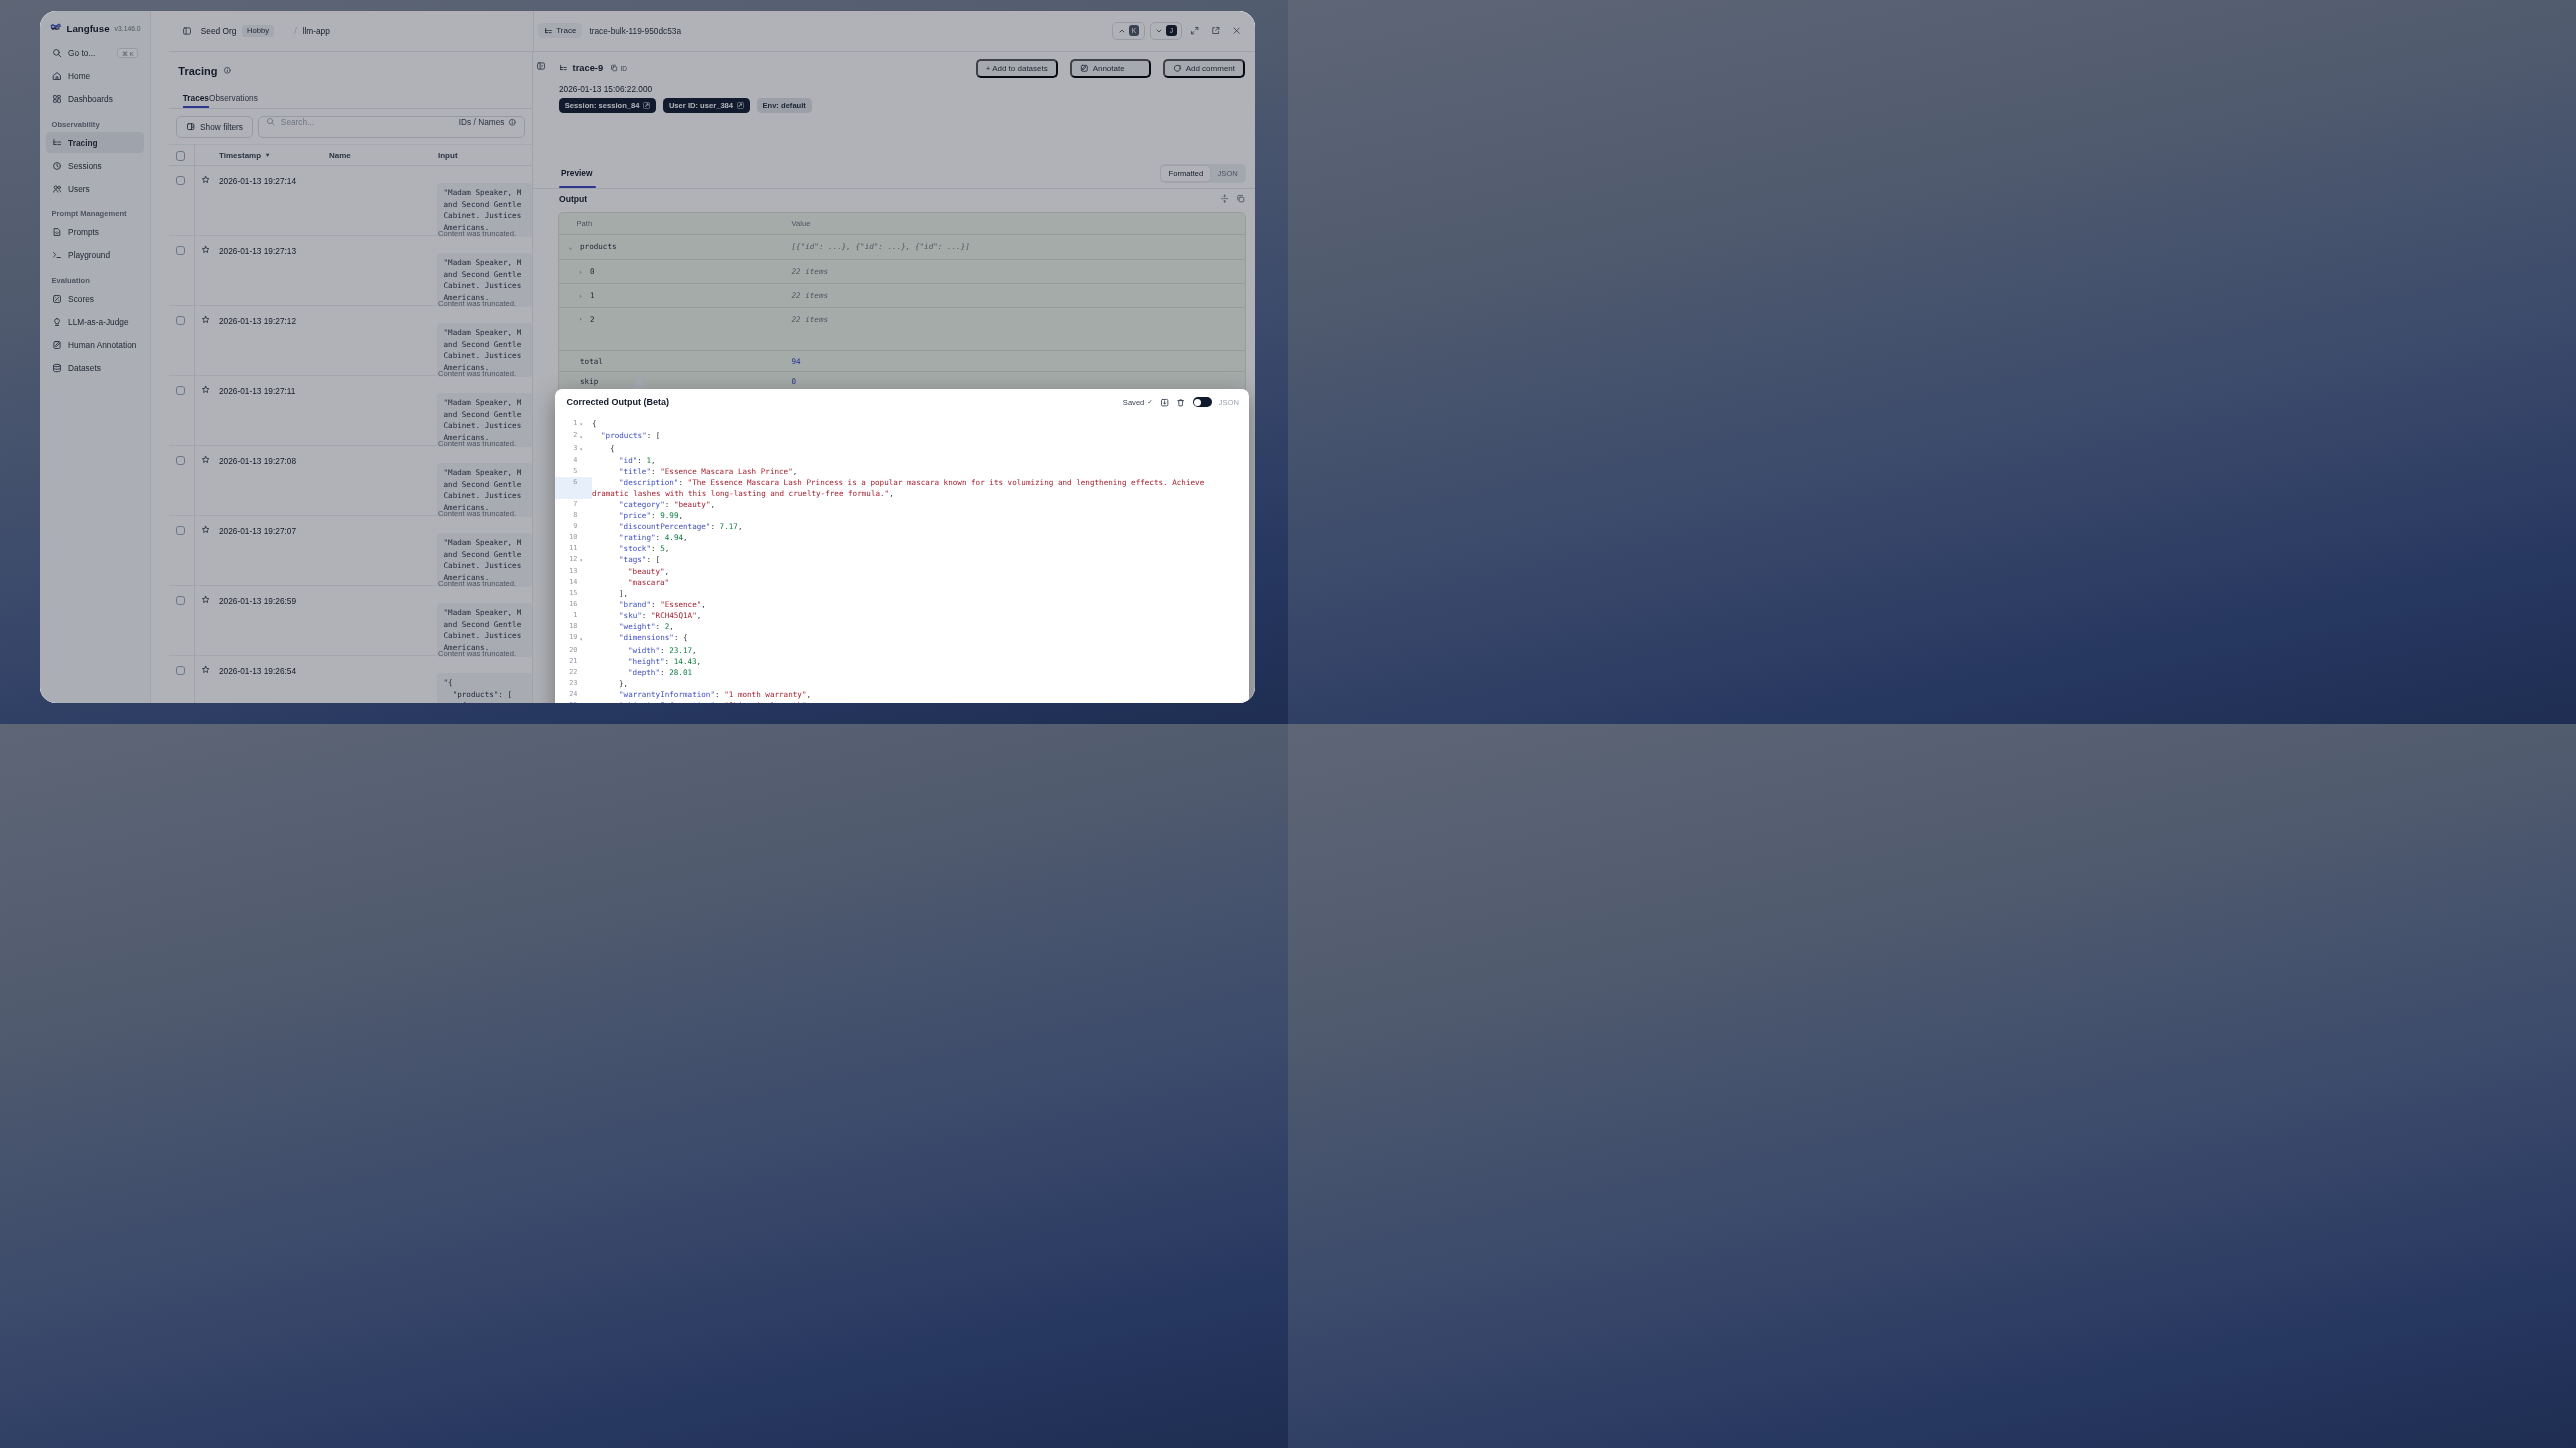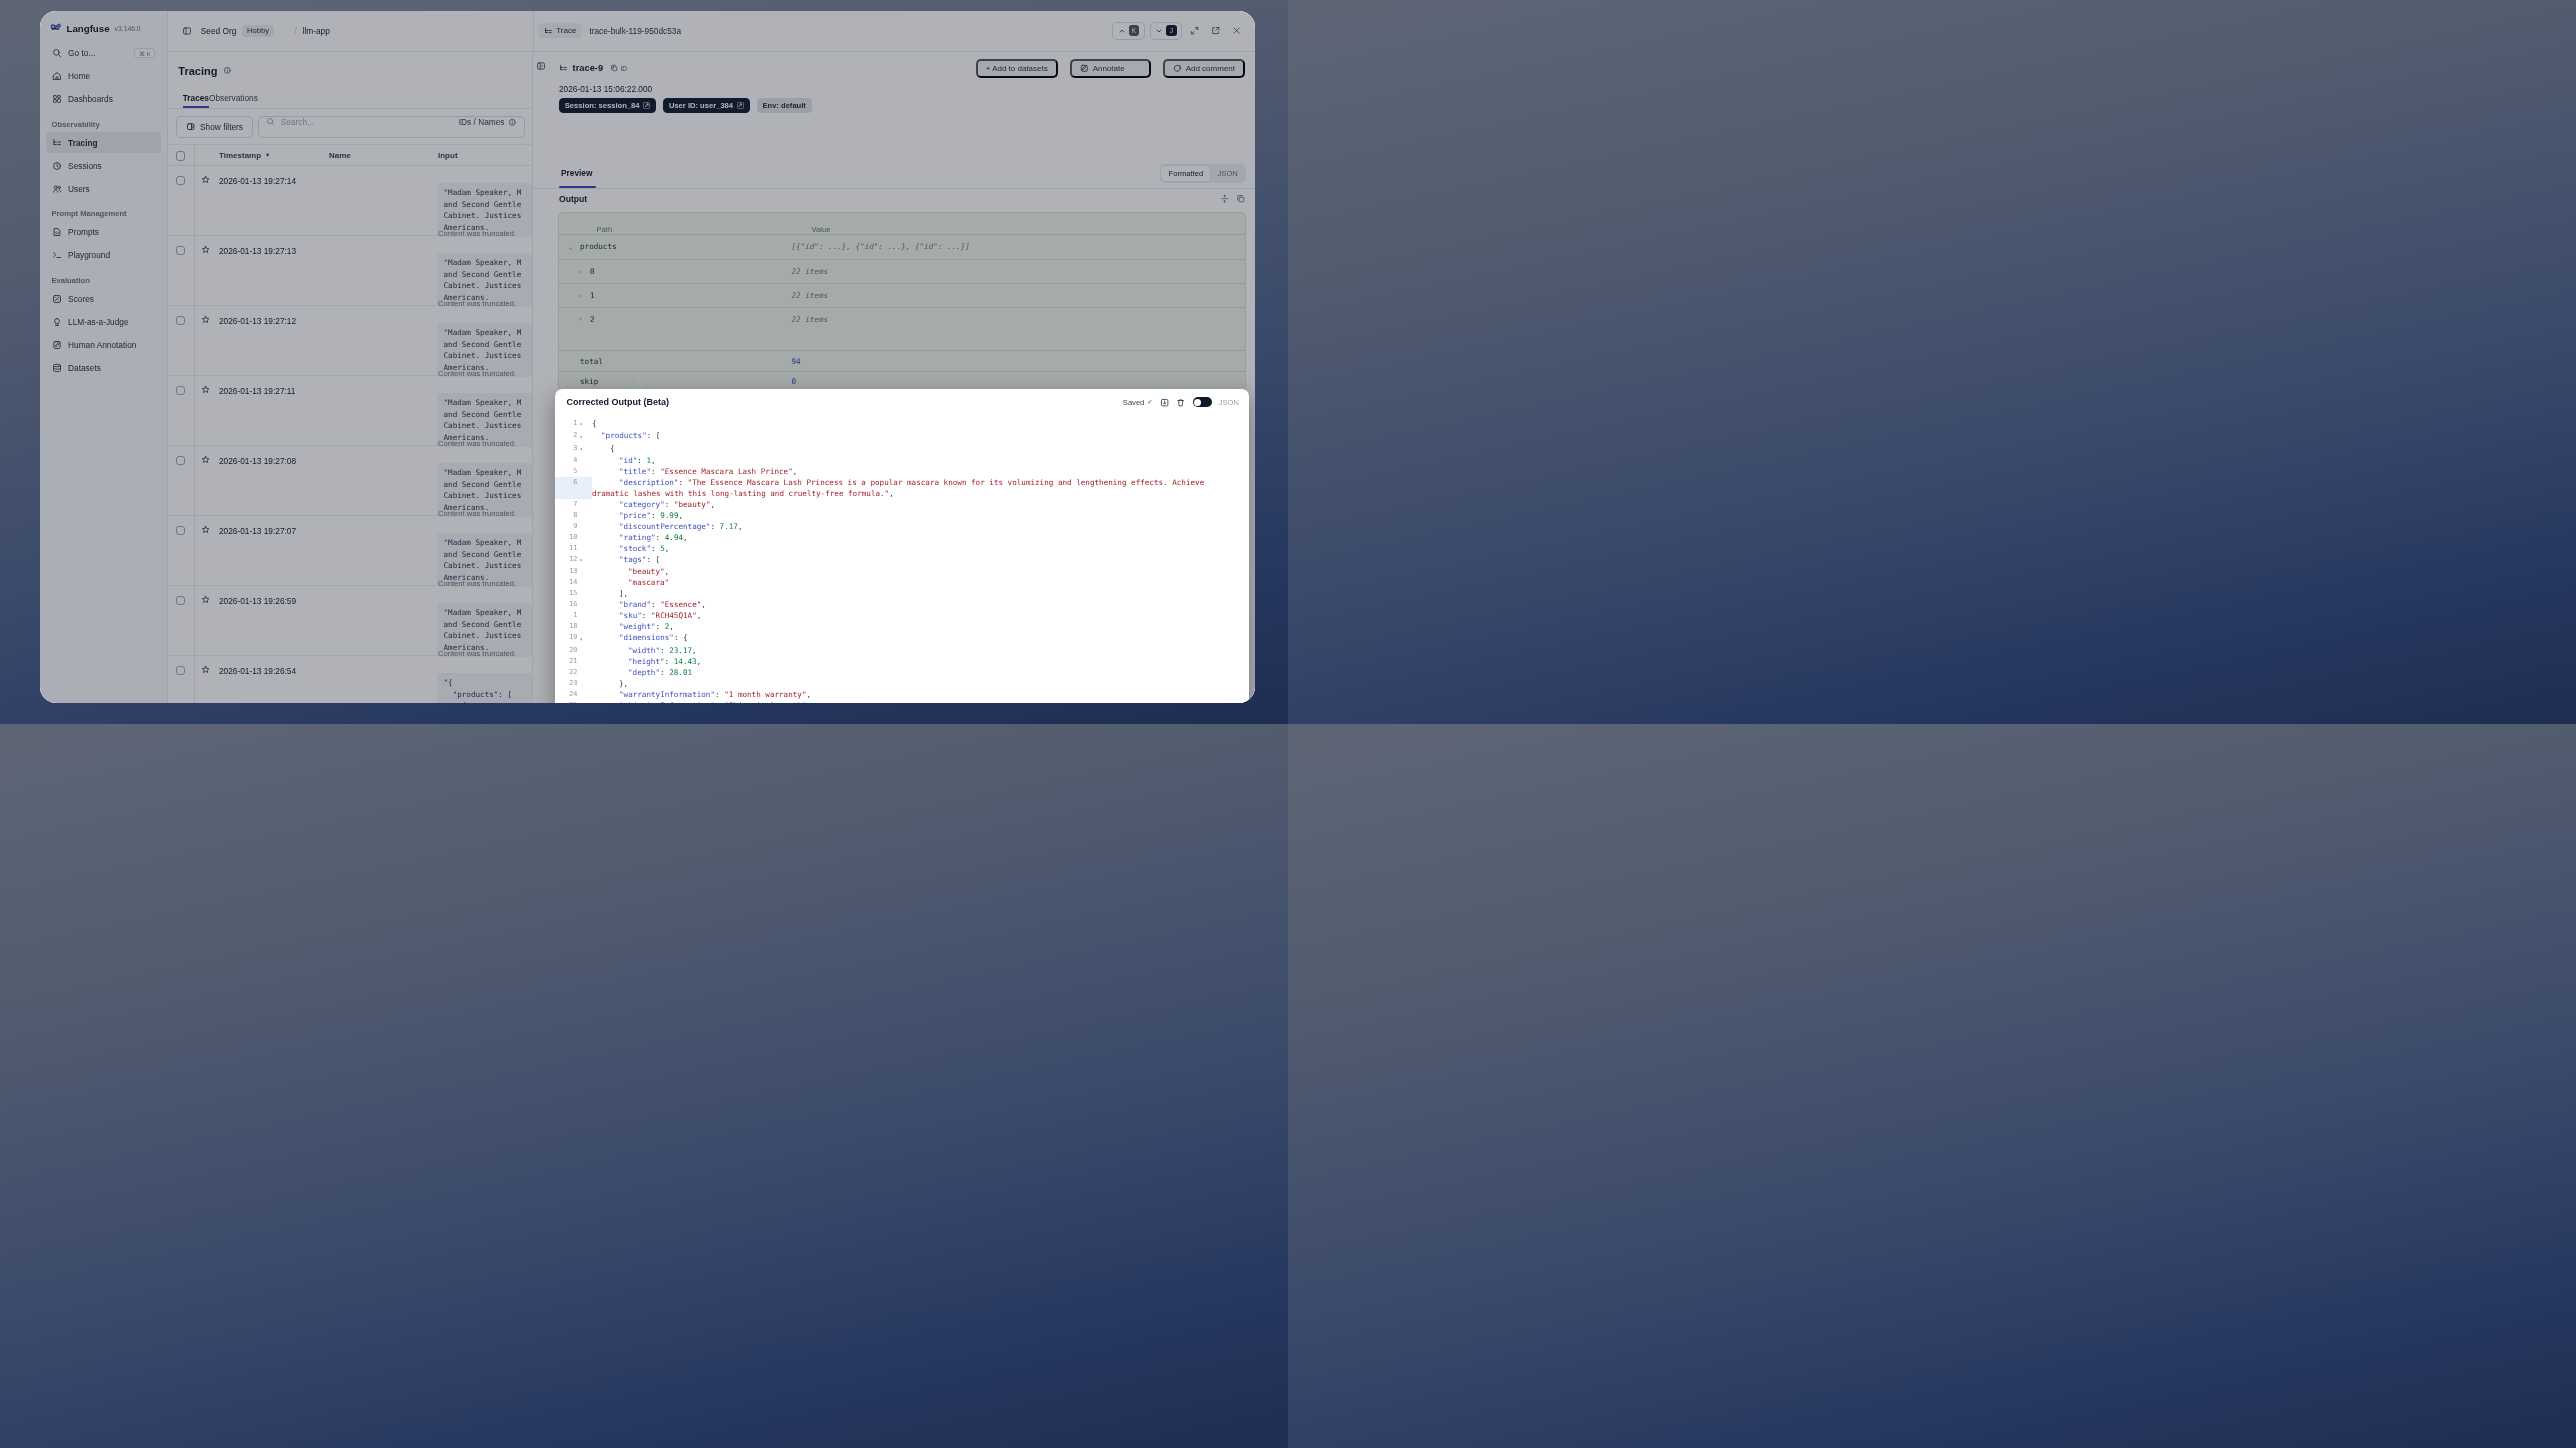"Langfuse" .sidebar { width: 128px -> 111px }
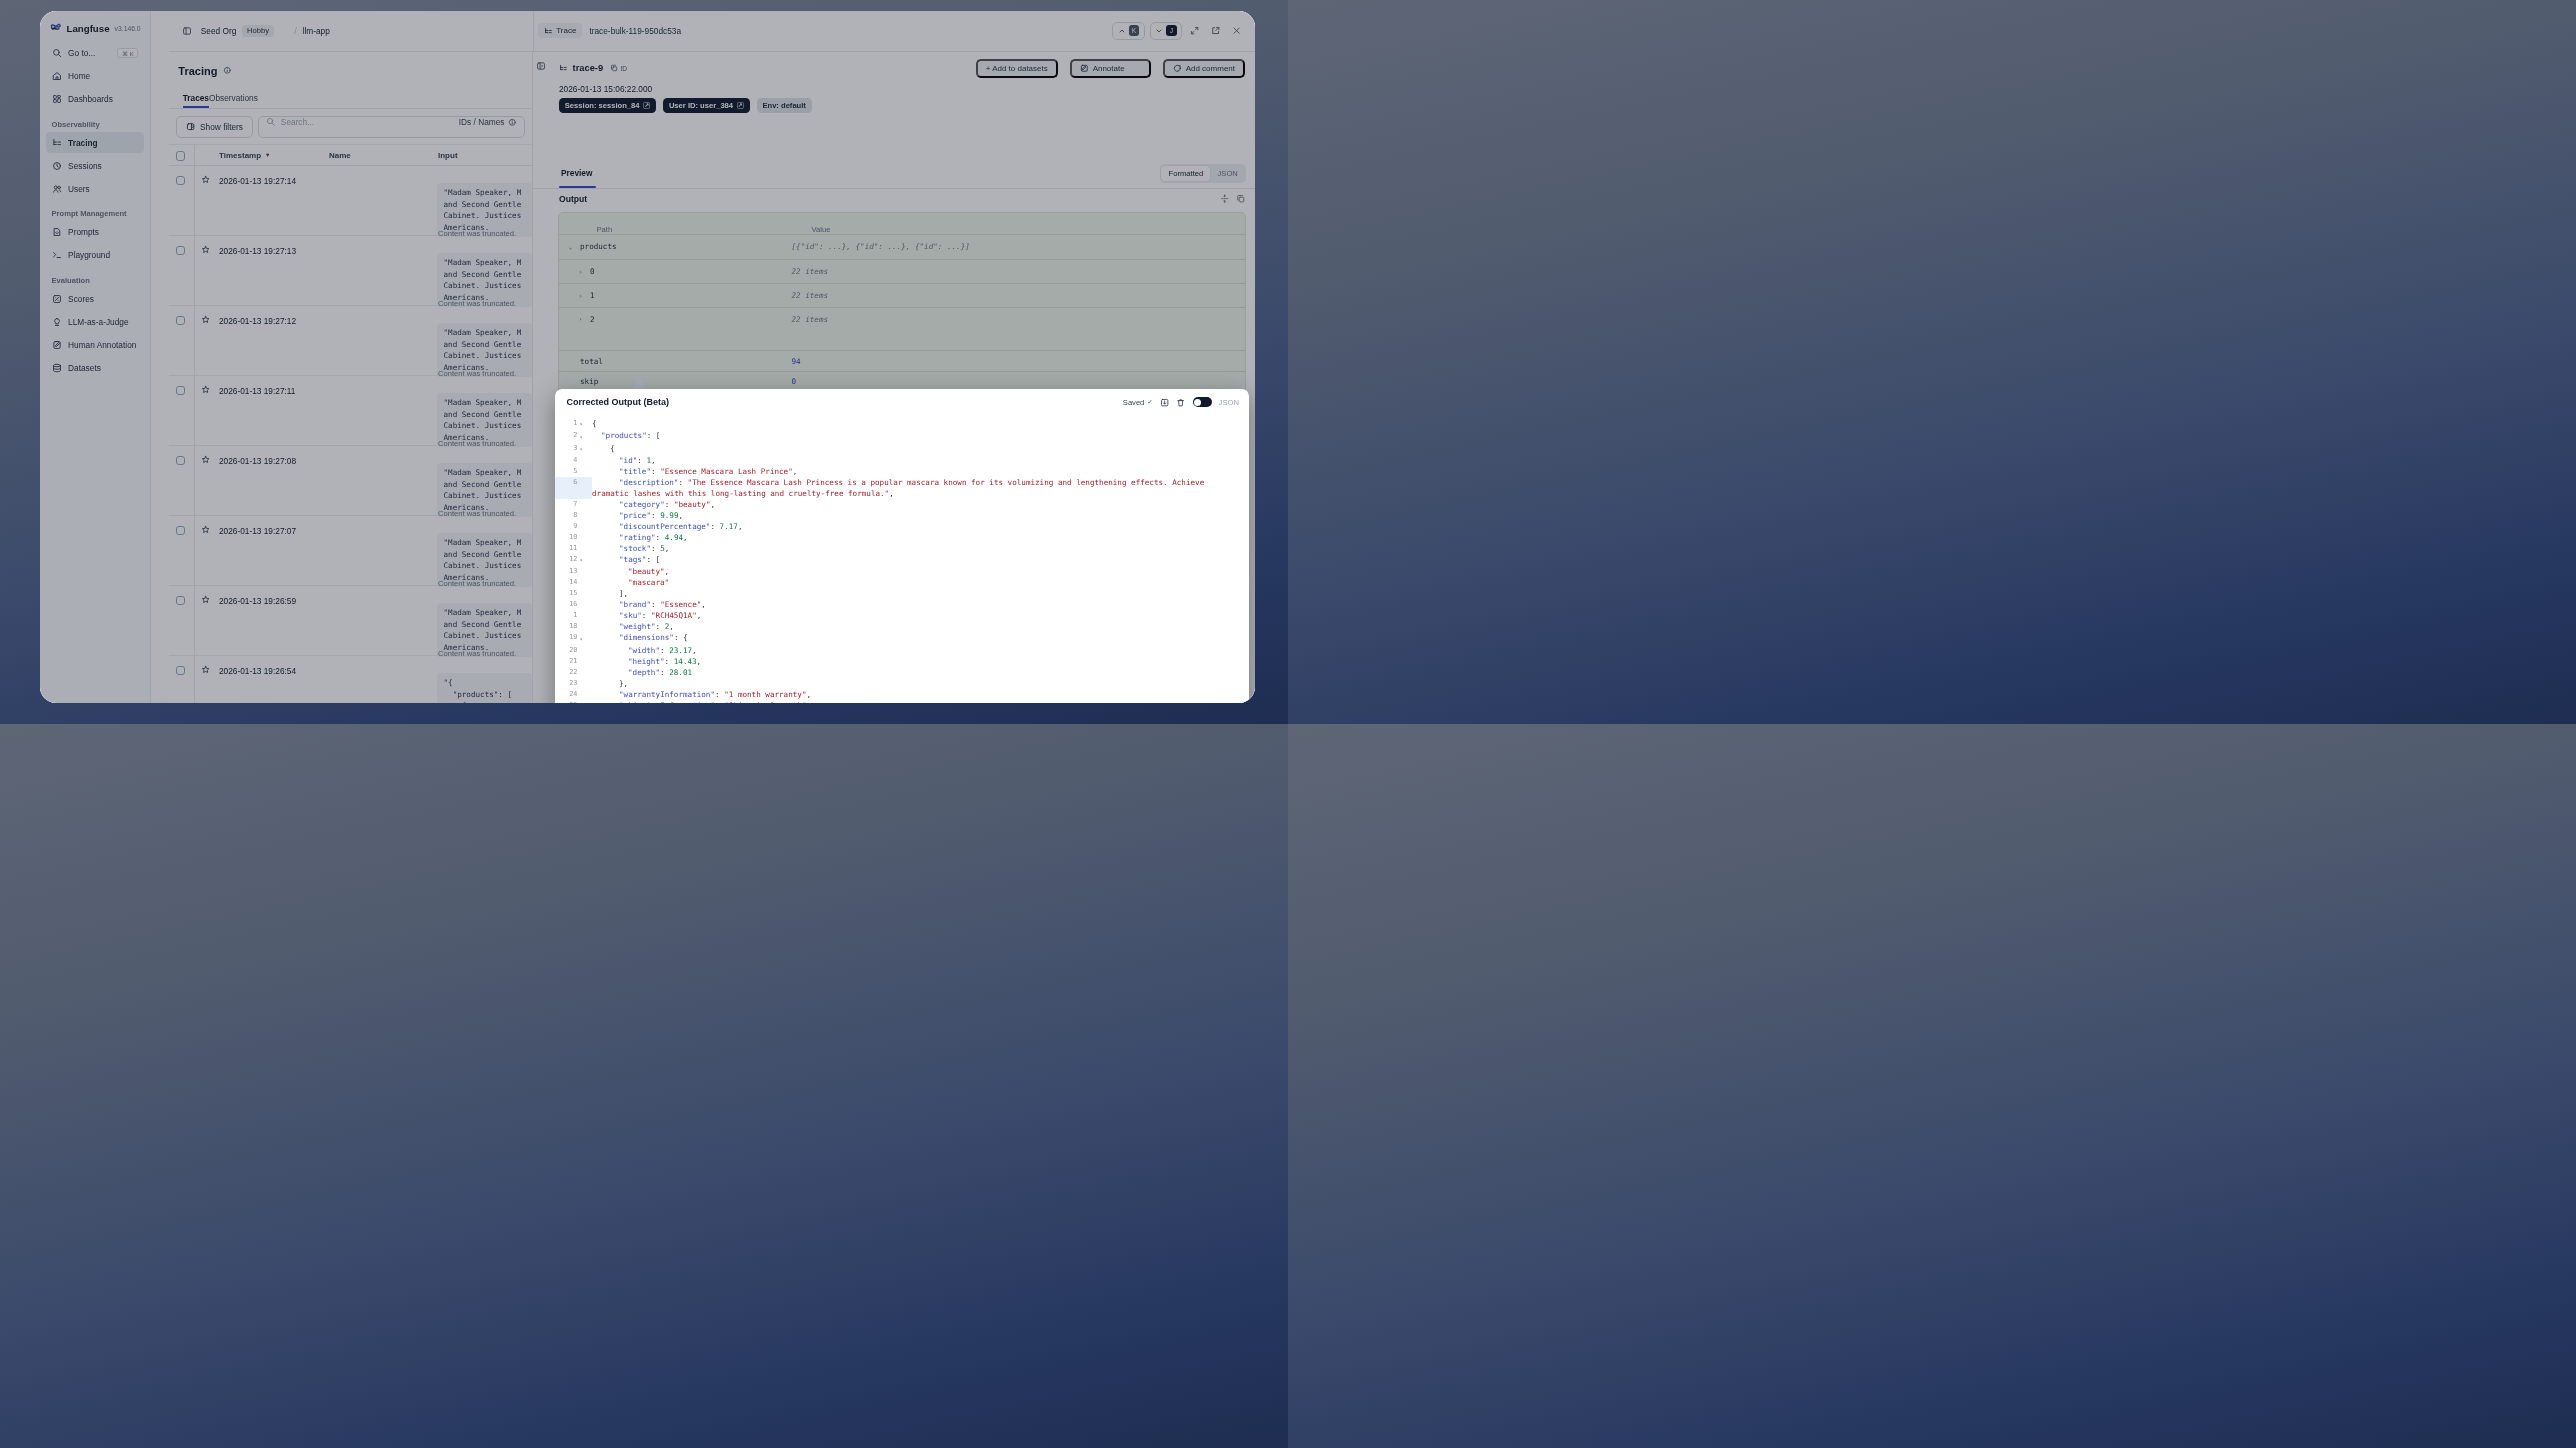"Path" .ob-head { align-items: flex-end -> center; padding-left: 20px -> none }
